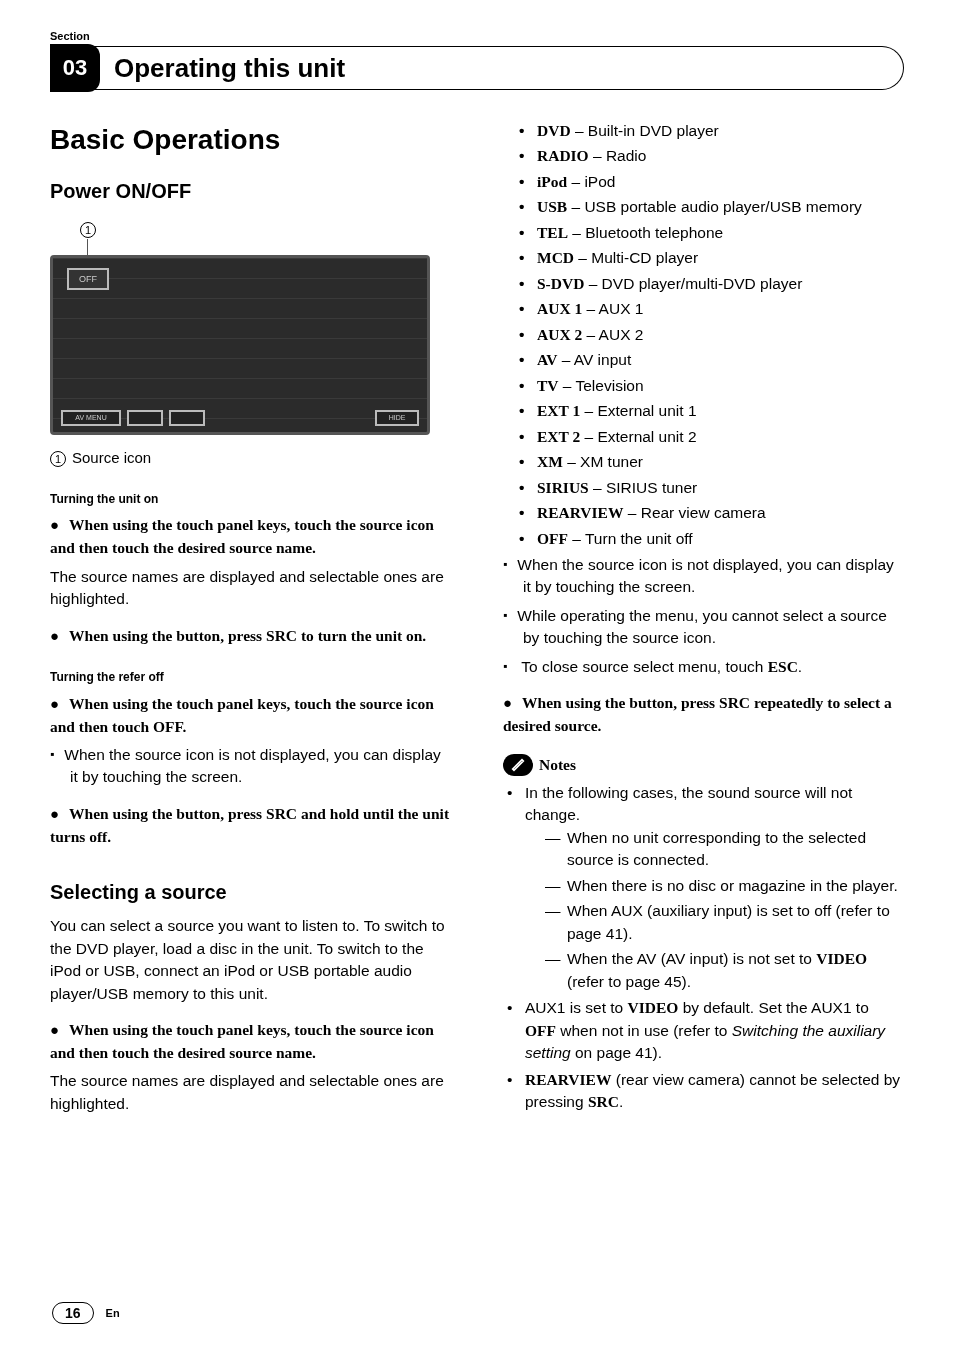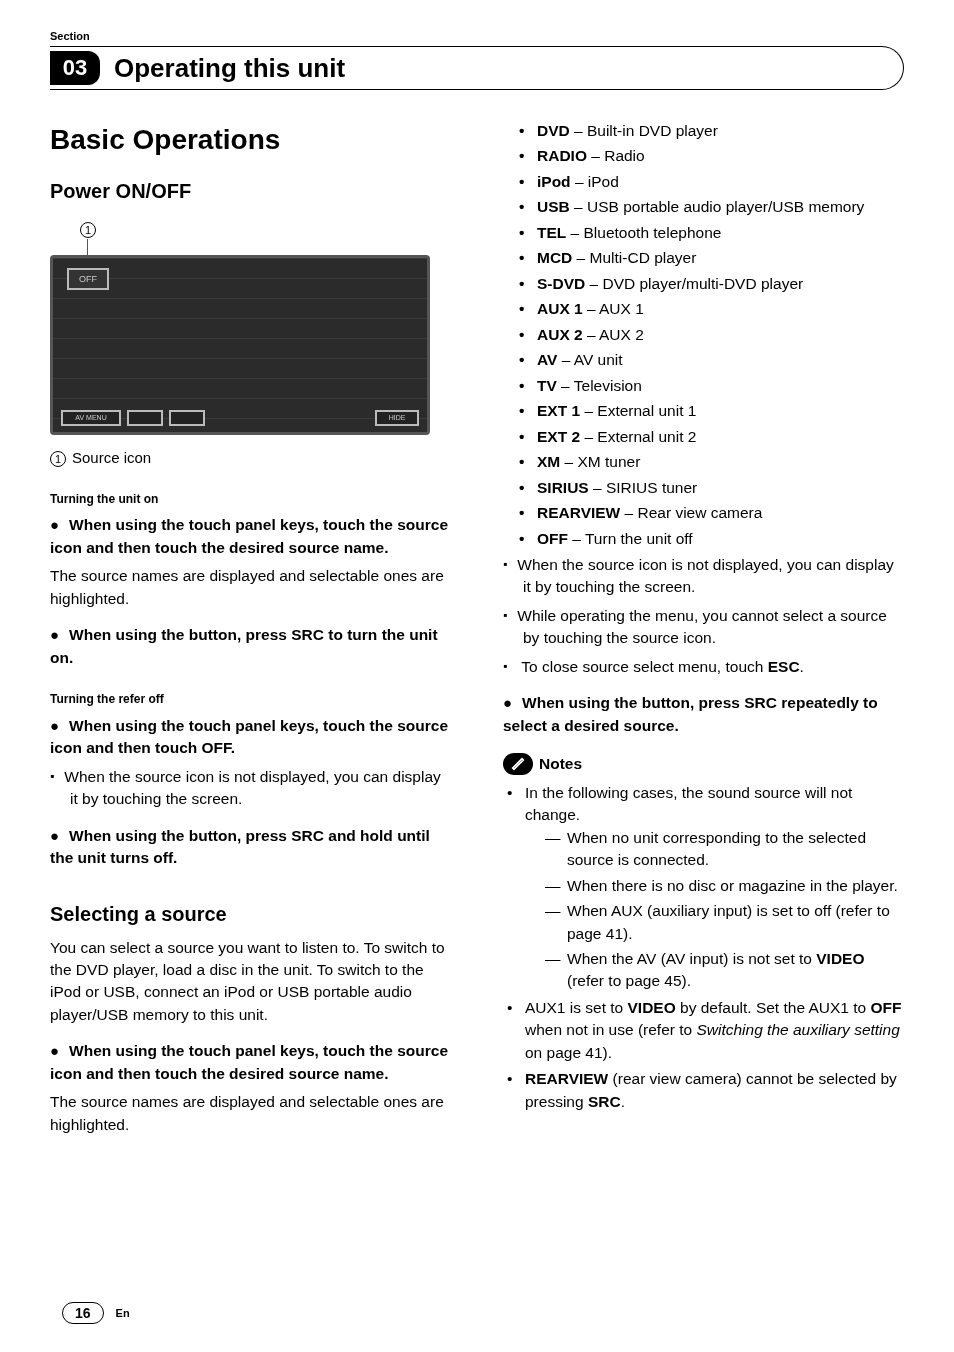"03" .section-badge { height: 34px -> 48px }
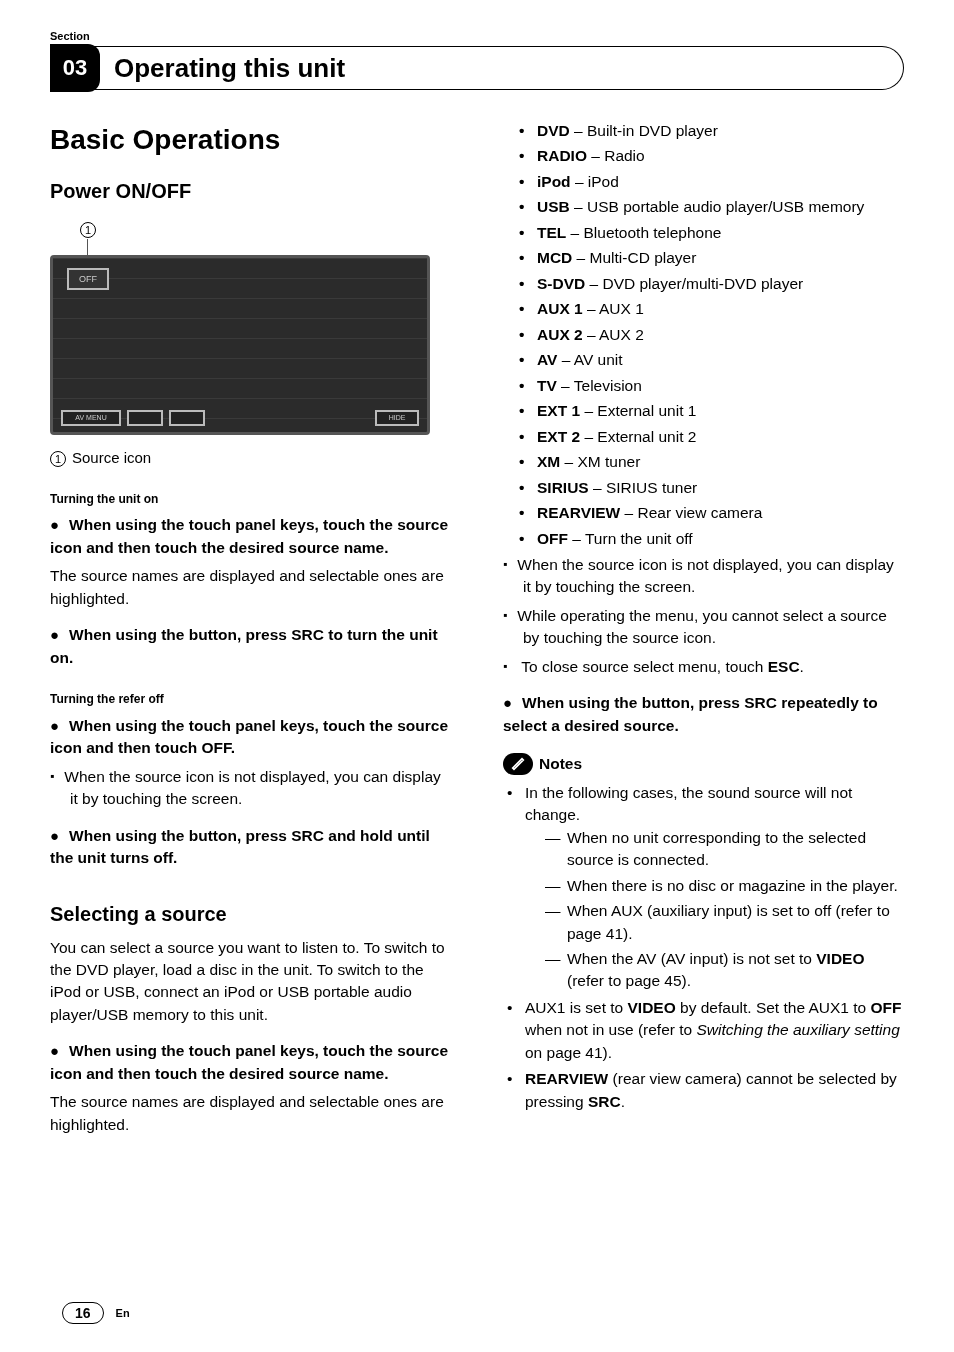"DVD" .bold { font-family: none -> Liberation Serif, serif }
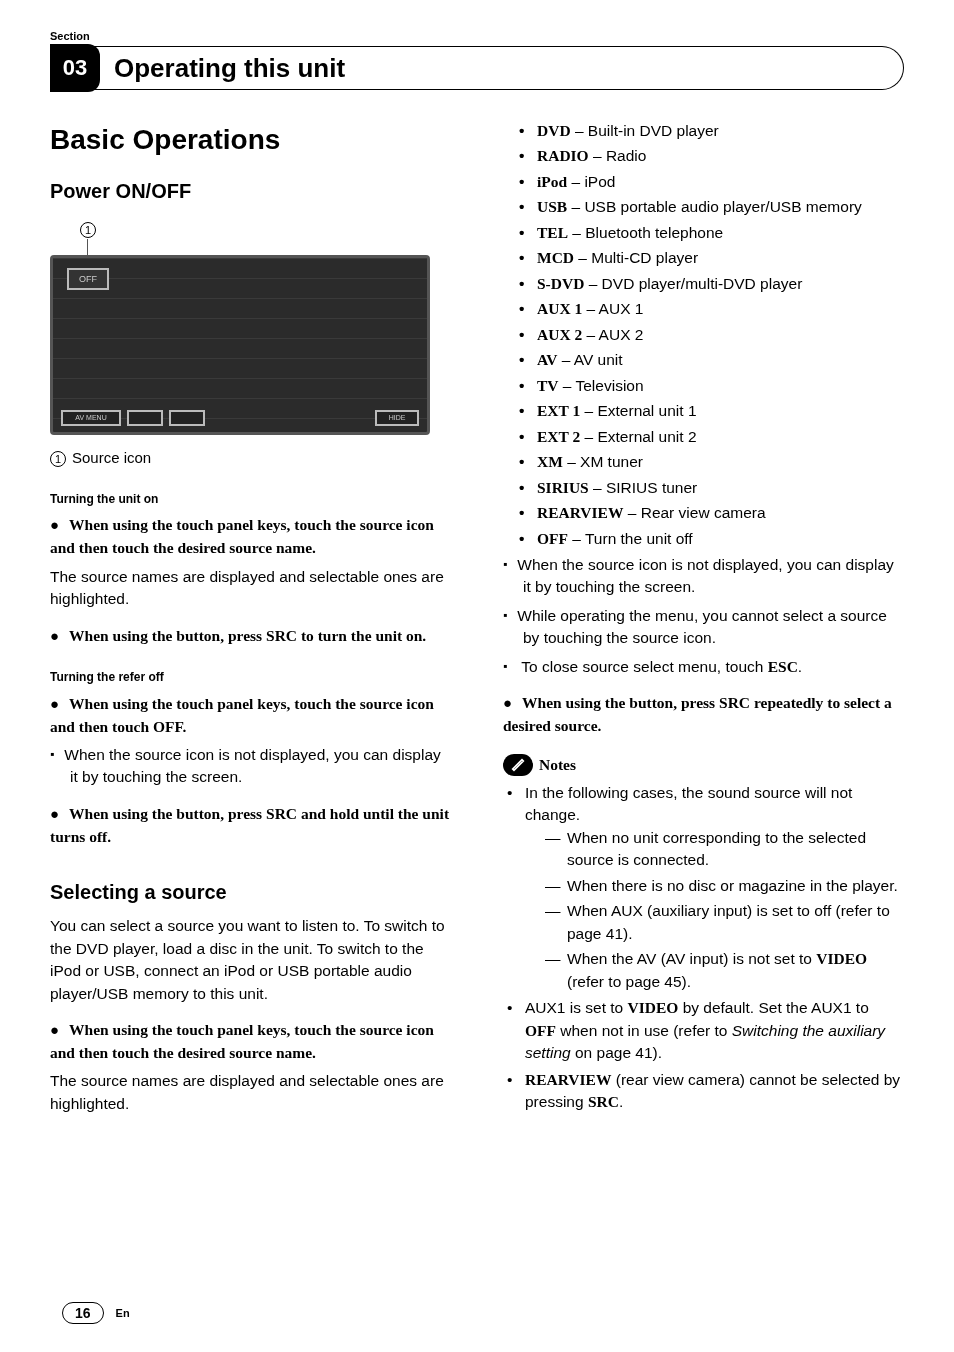"– AV unit" span { text: unit -> input }
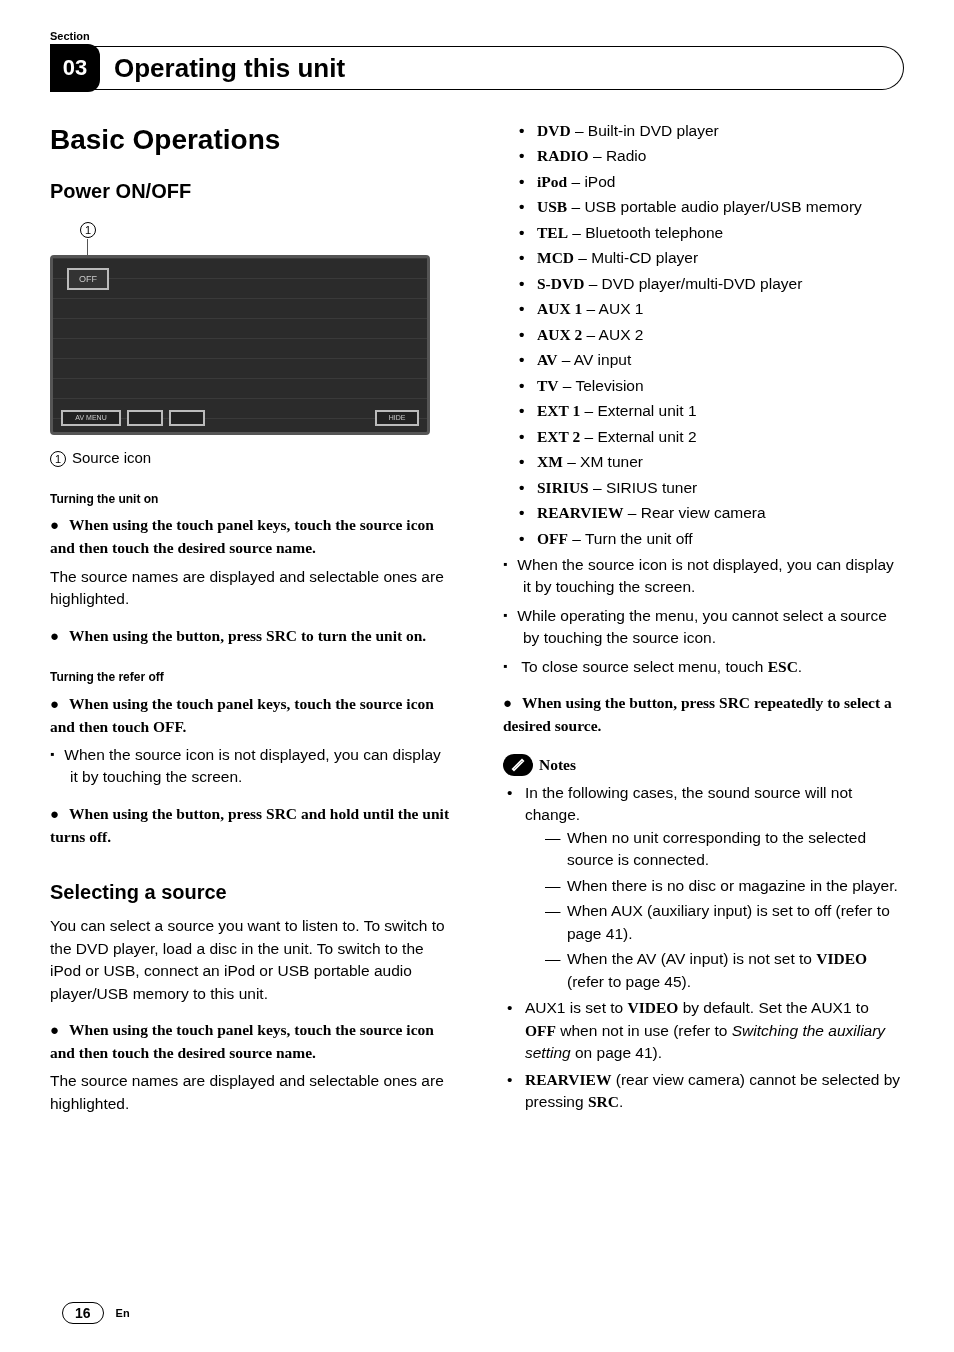"16" .page-footer { left: 62px -> 52px }
